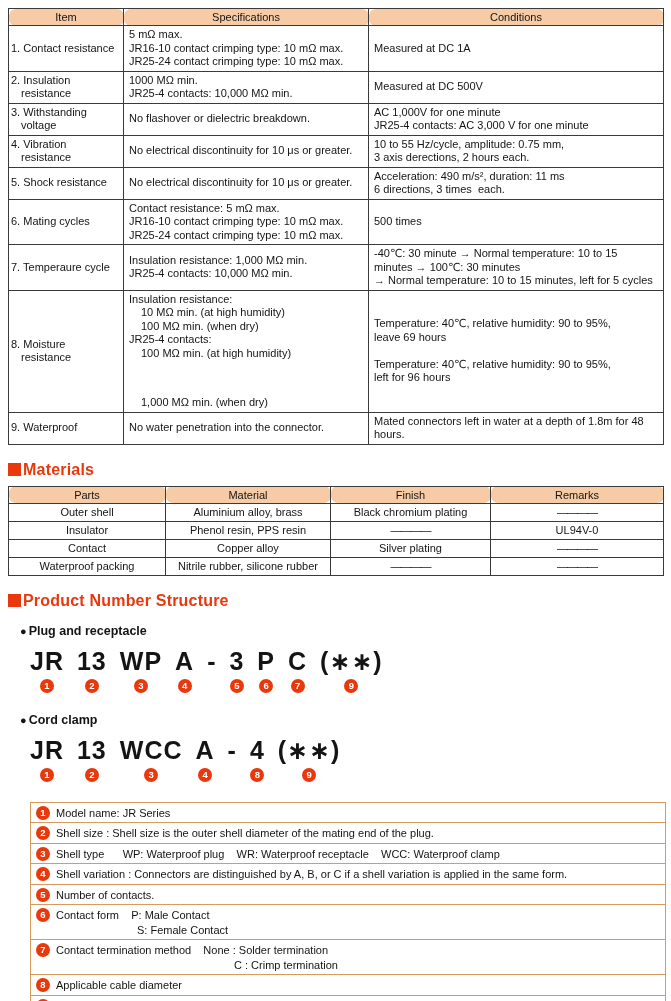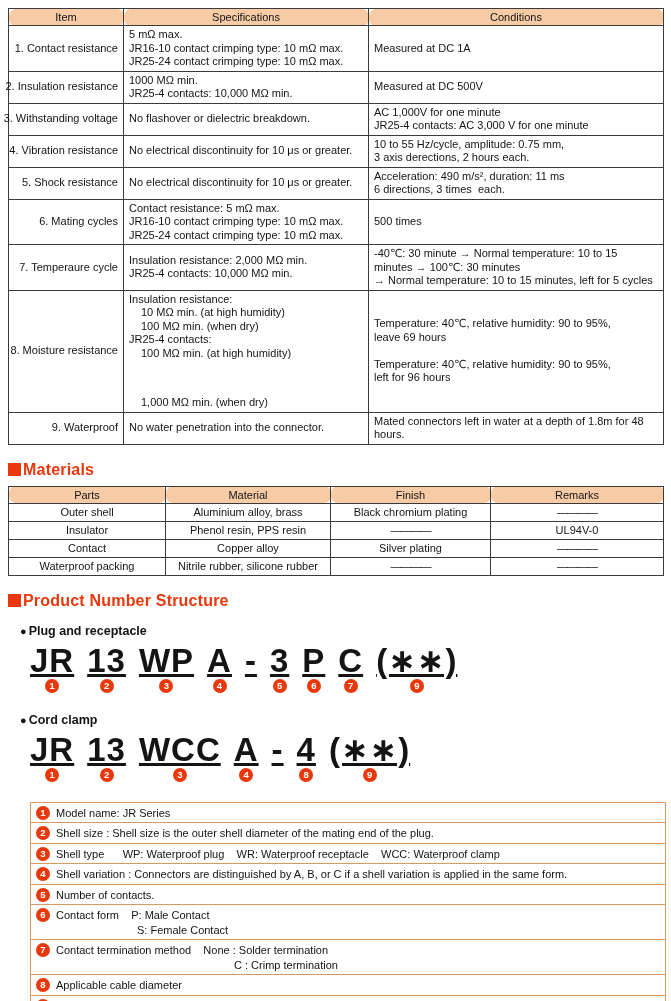"1. Contact resistance" td.item-cell { padding-left: 0 -> 12px; text-align: right -> none }
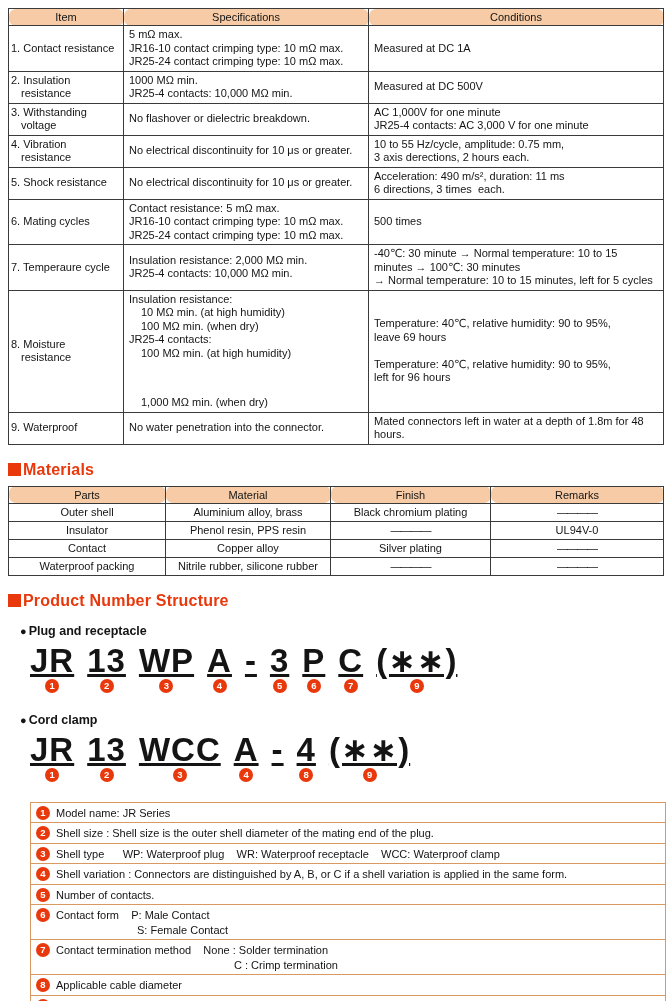"Insulation resistance: 2,000 MΩ min." div.line { text: 2,000 -> 1,000 }
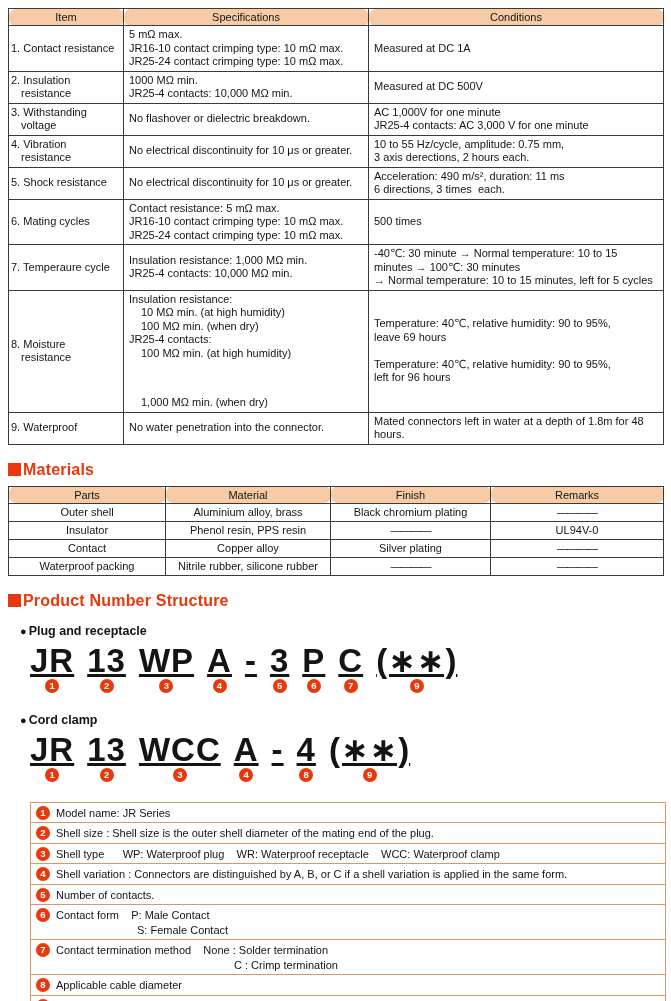"JR" .code-text { font-size: 33px -> 25px; text-decoration: underline -> none }
